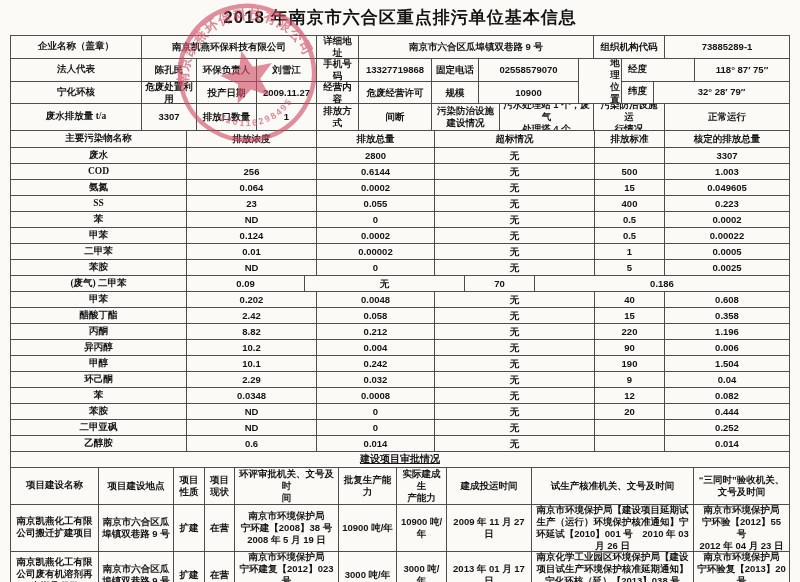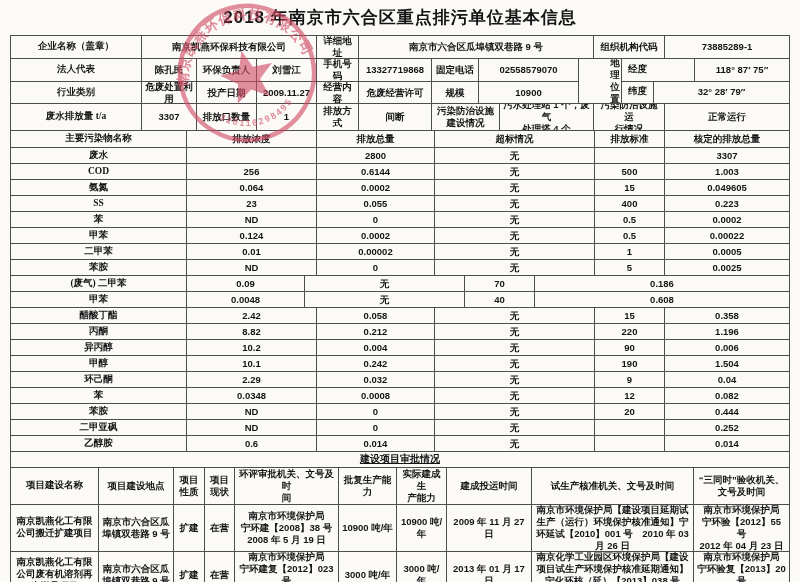"行业类别" div.cell { text: 行业类别 -> 宁化环核 }
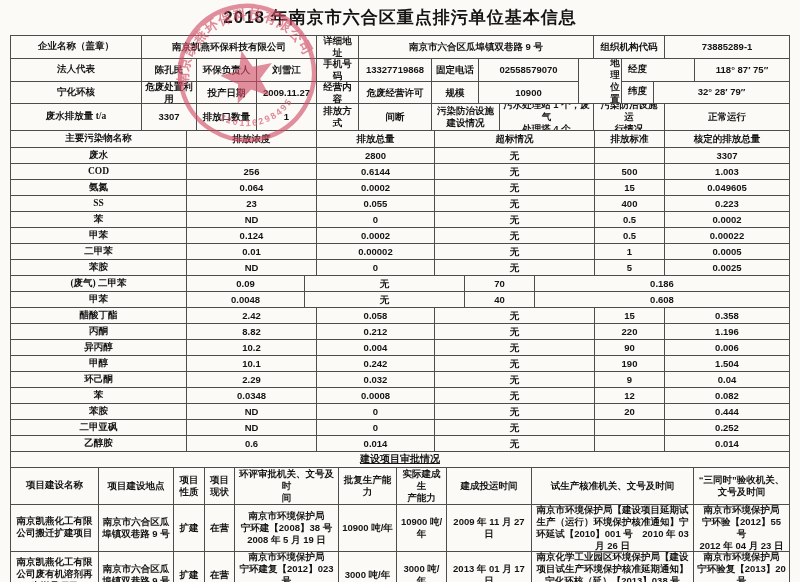"0.202" div.cell { html: none -> <div>0.202</div> }
